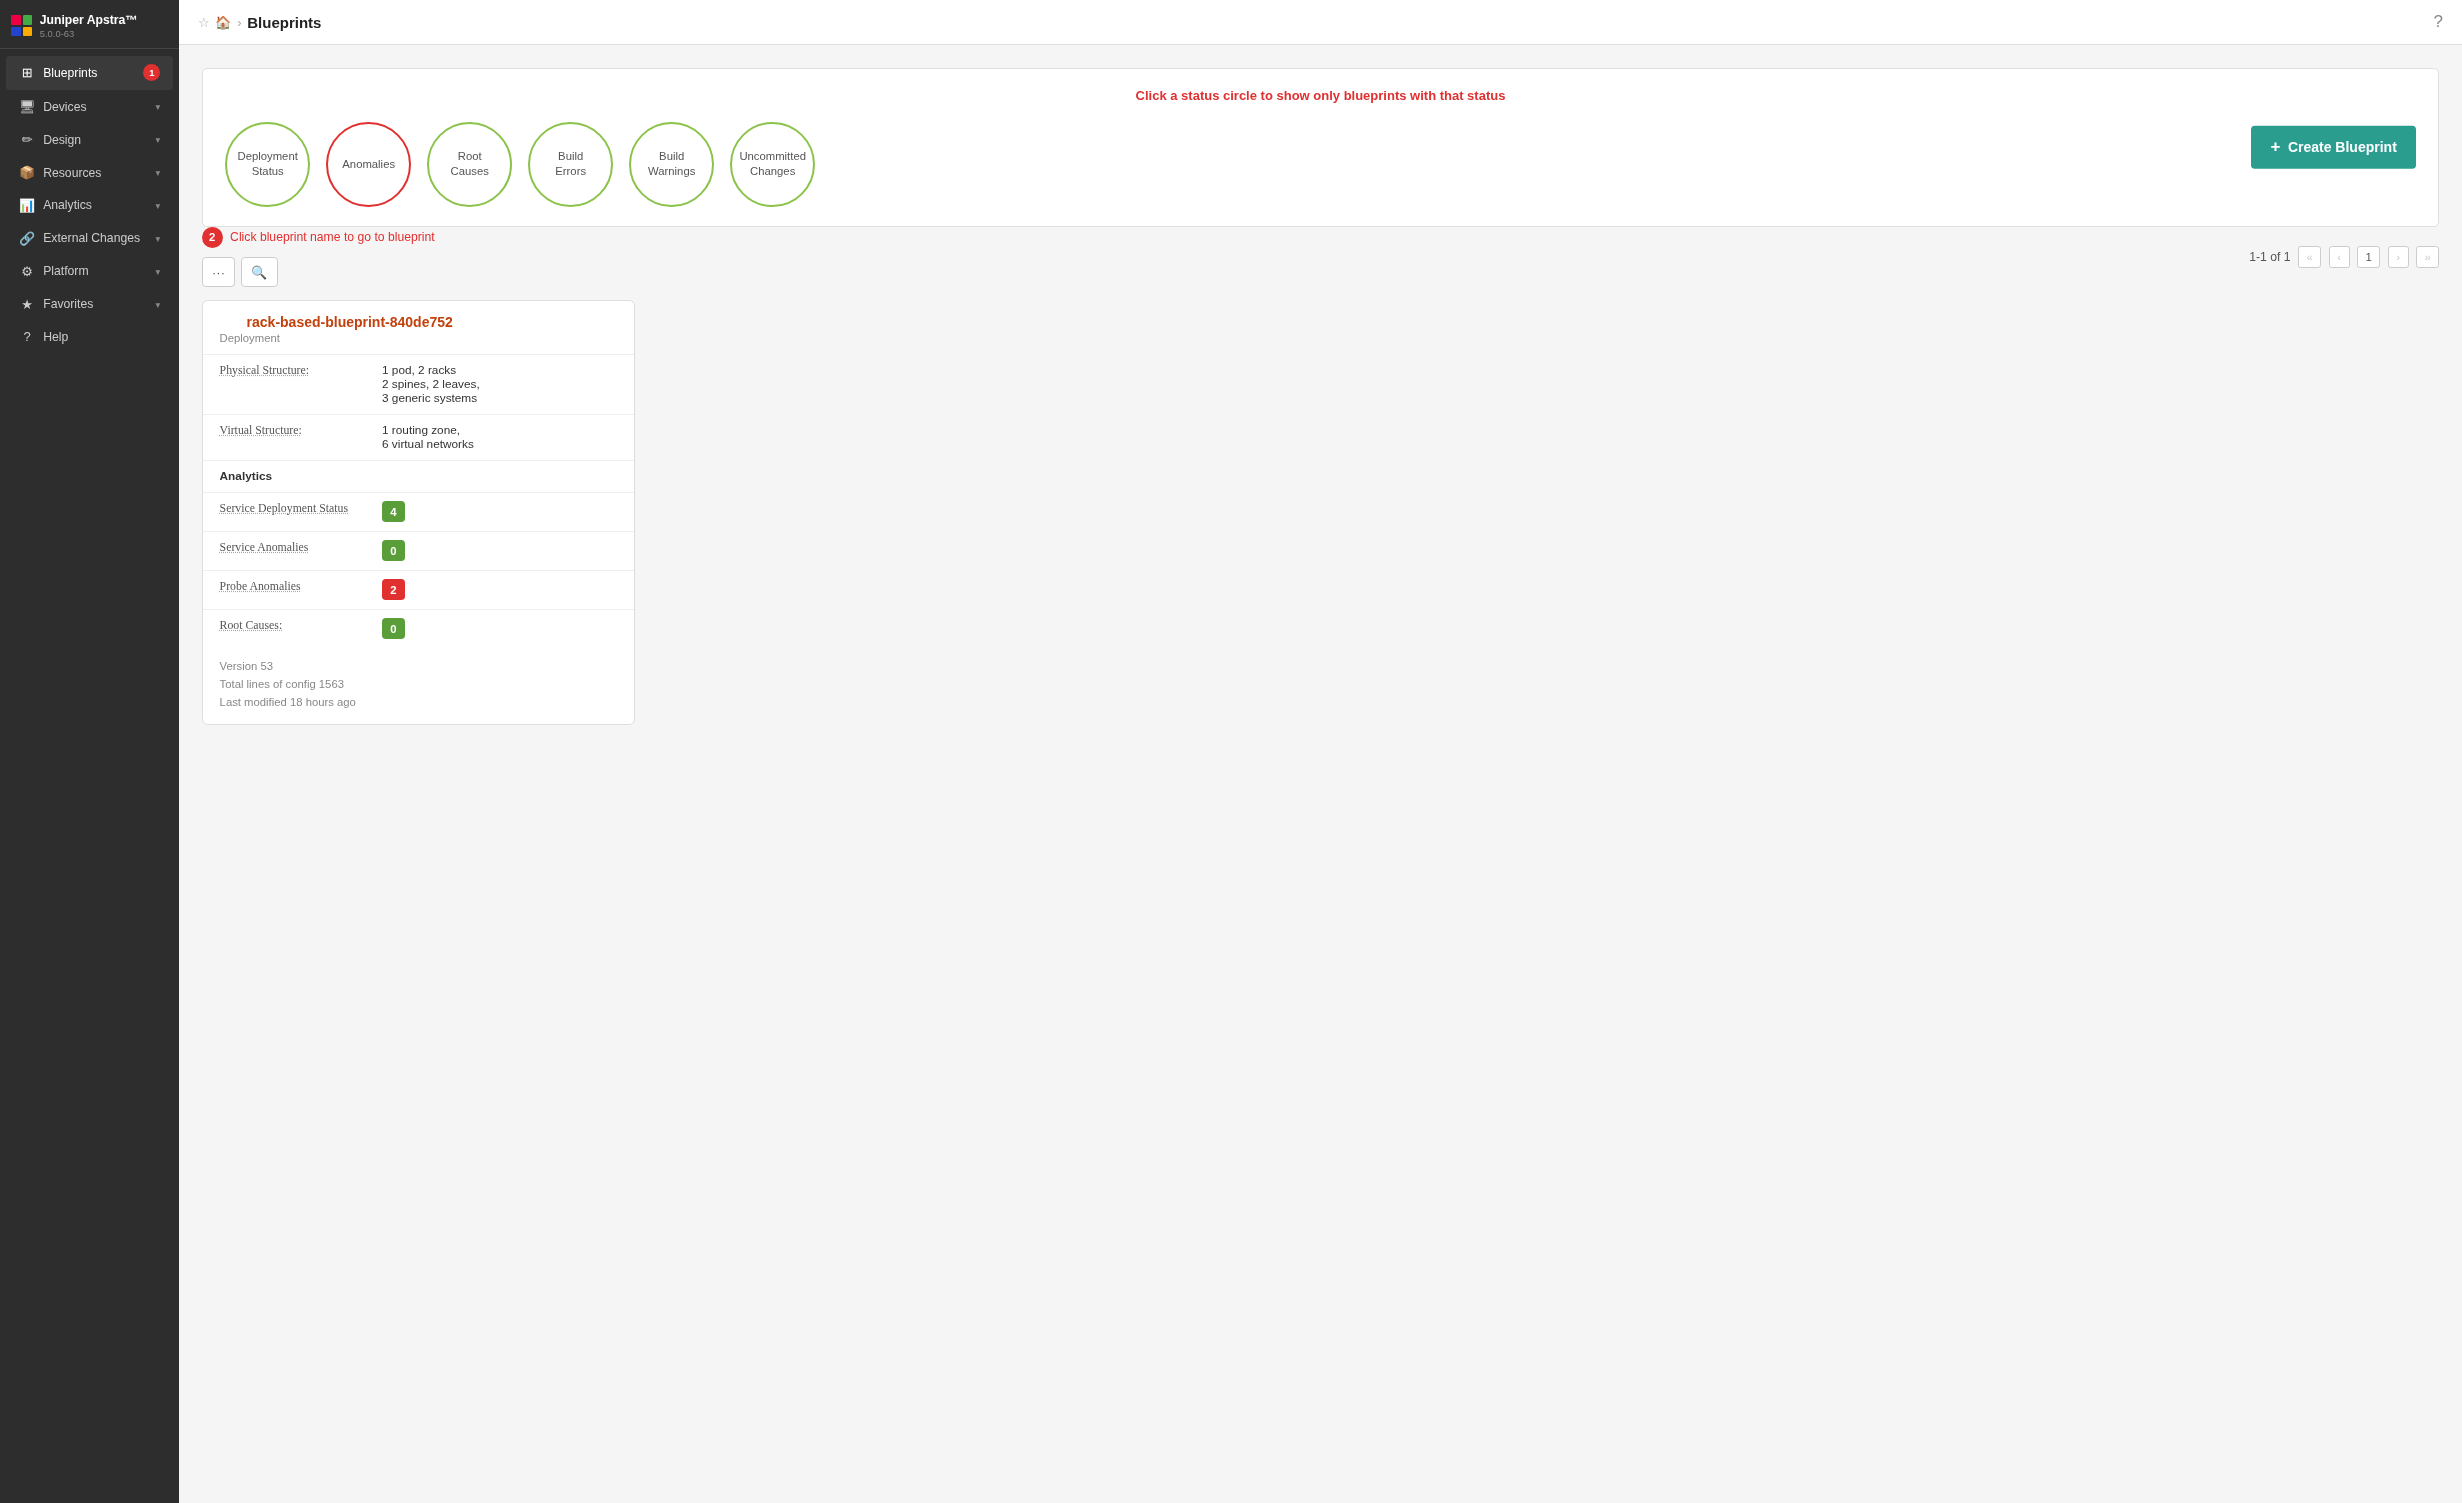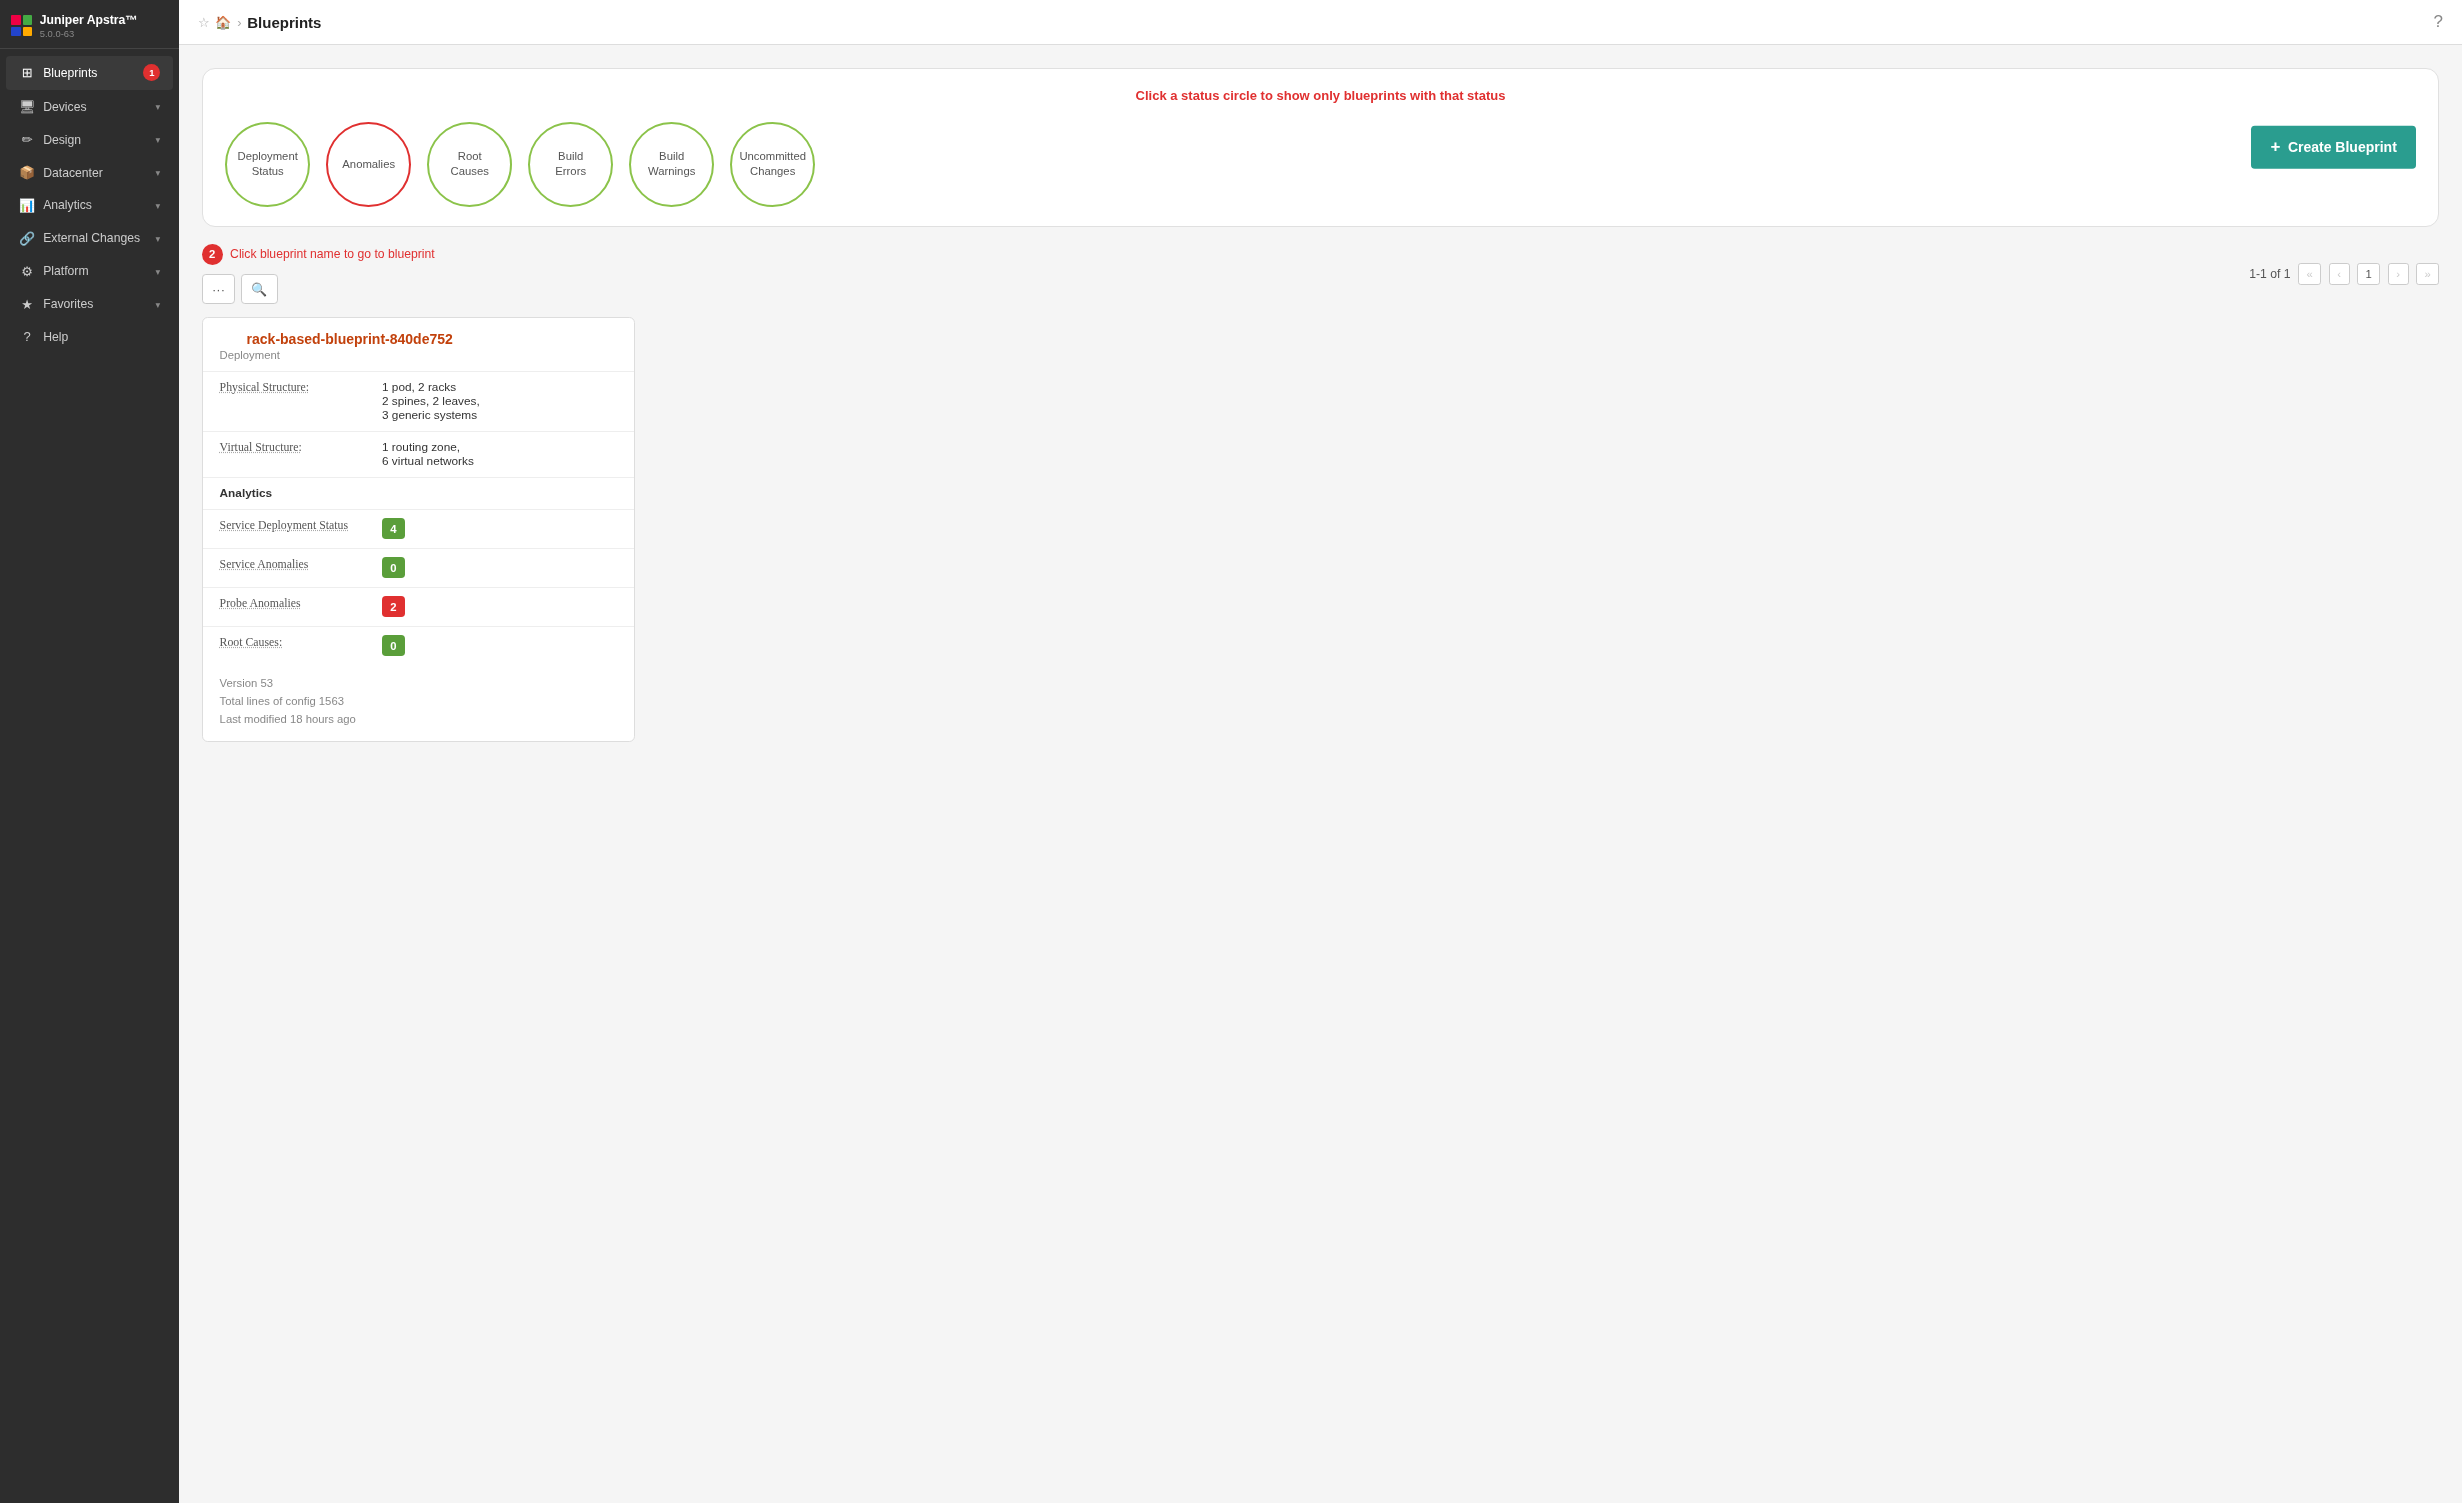"Click a status circle to" .status-section { border-radius: 13px -> 5px; margin-bottom: 17px -> none }
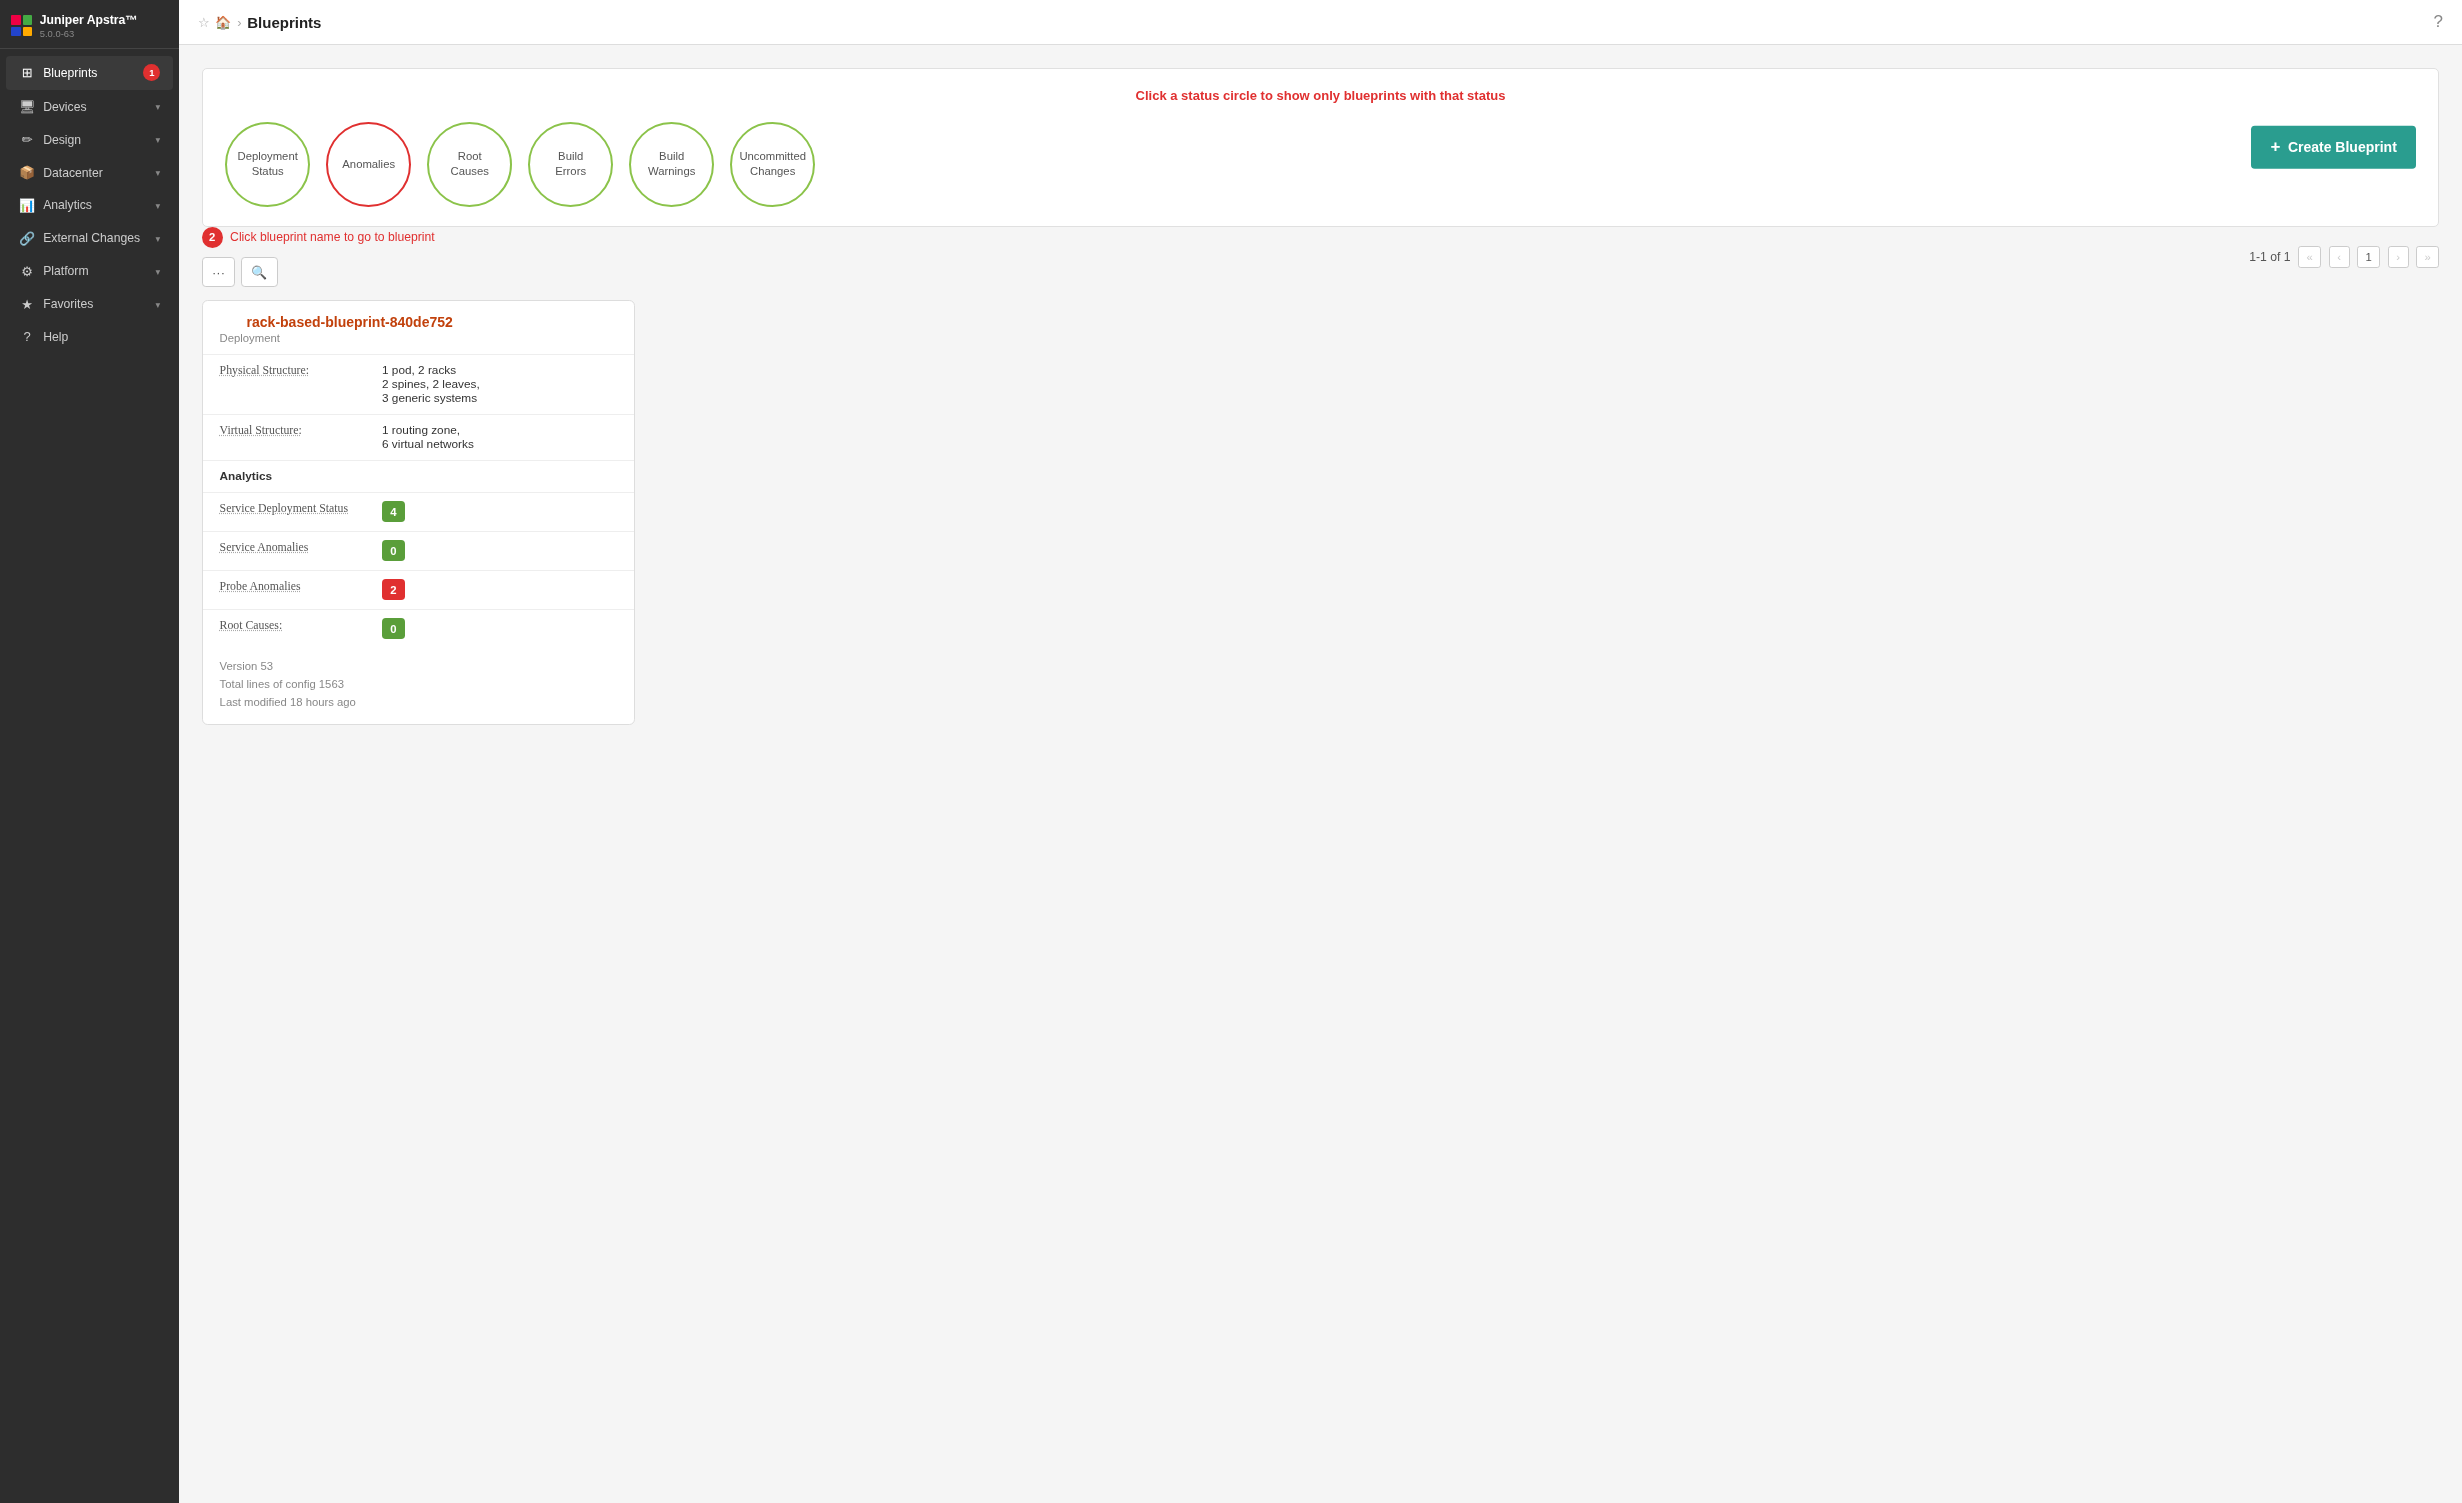"Datacenter" span { text: Datacenter -> Resources }
